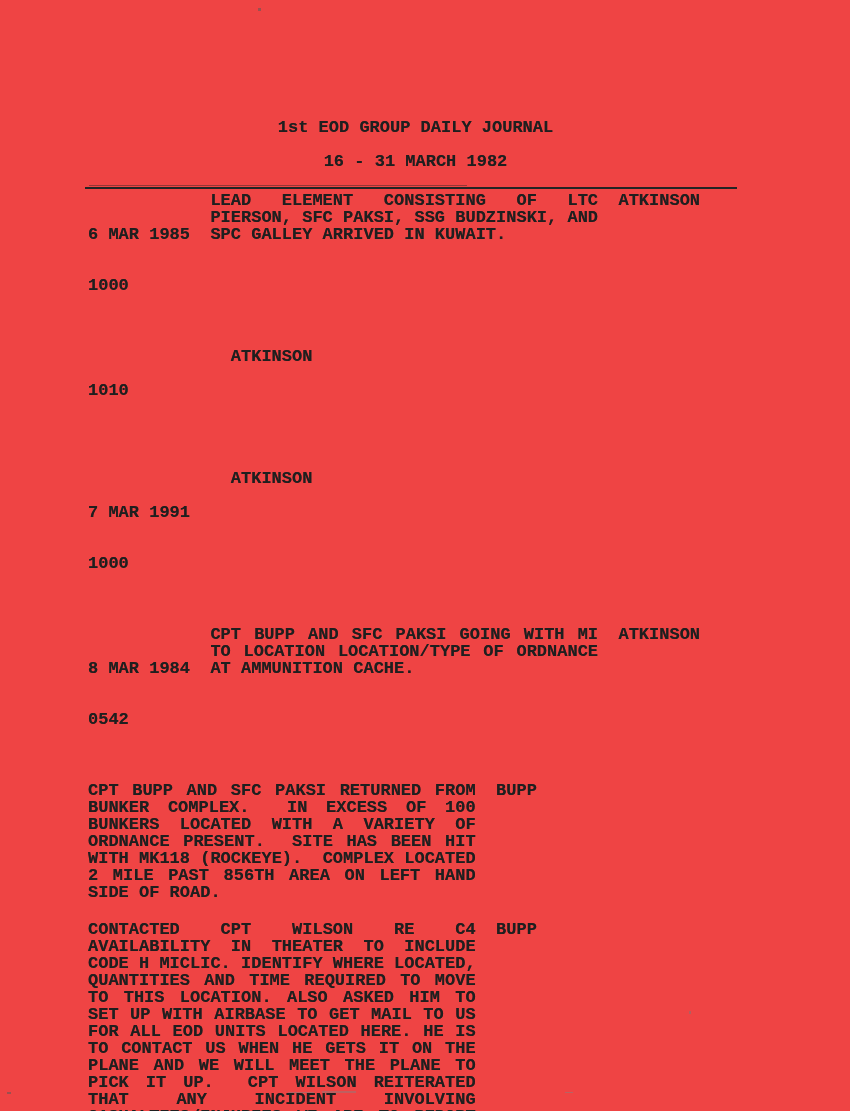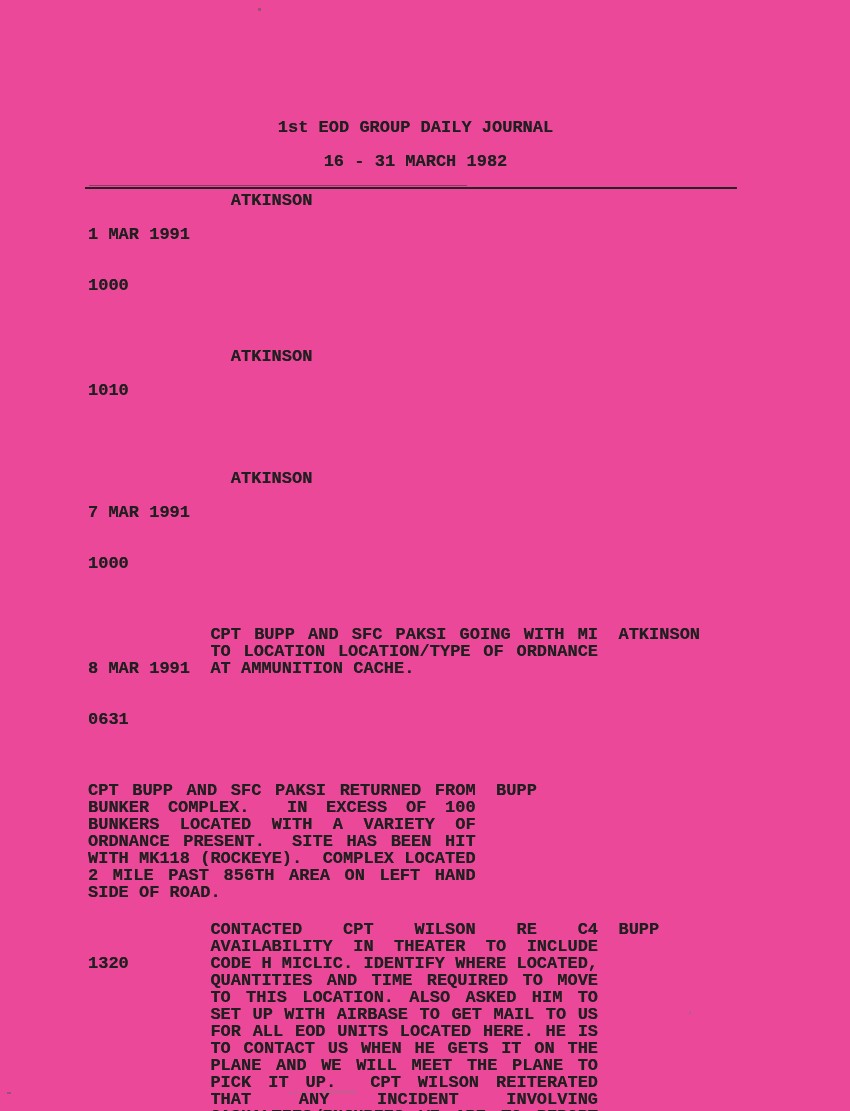"1st EOD GROUP DAILY JOURNAL" .page { background: #ec4899 -> #ef4444 }
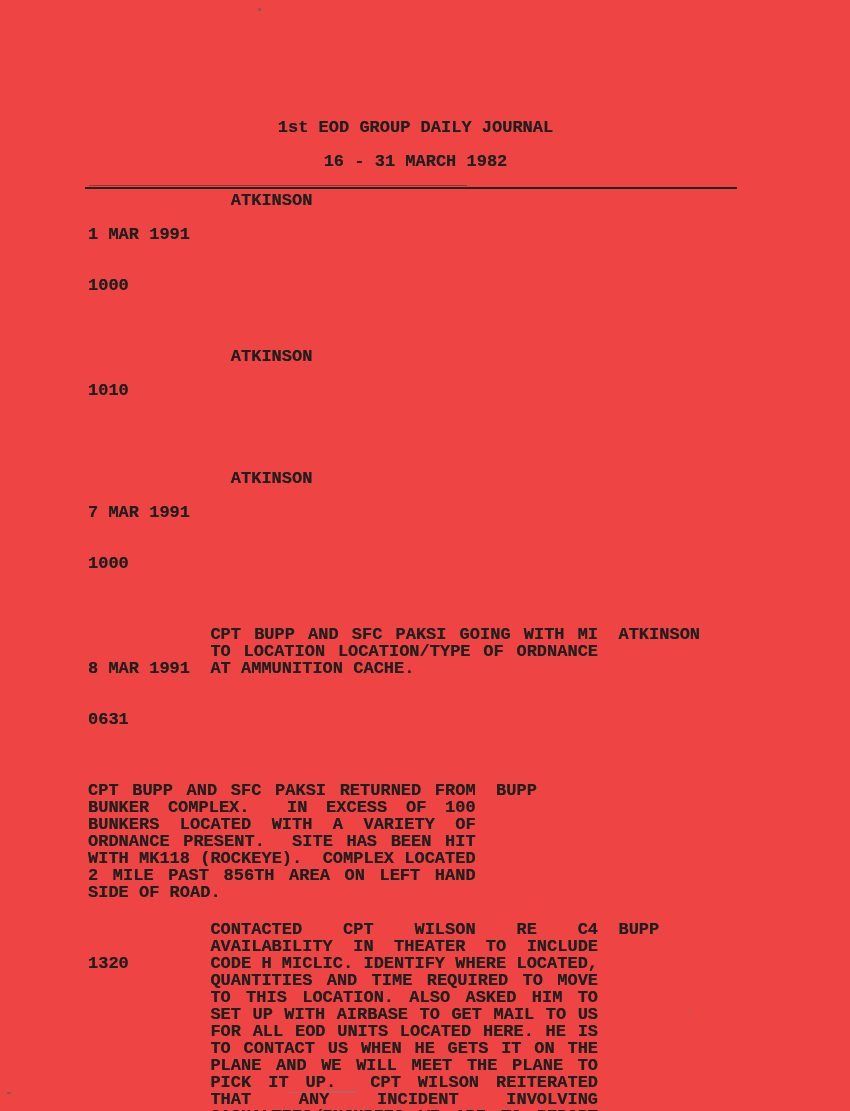"LEAD ELEMENT CONSISTING OF LTC" div.cell-desc { html: none -> <div>LEAD ELEMENT CONSISTING OF LTC PIERSON, SFC PAKSI, SSG BUDZINSKI, AND SPC GALLEY ARRIVED IN KUWAIT.</div> }
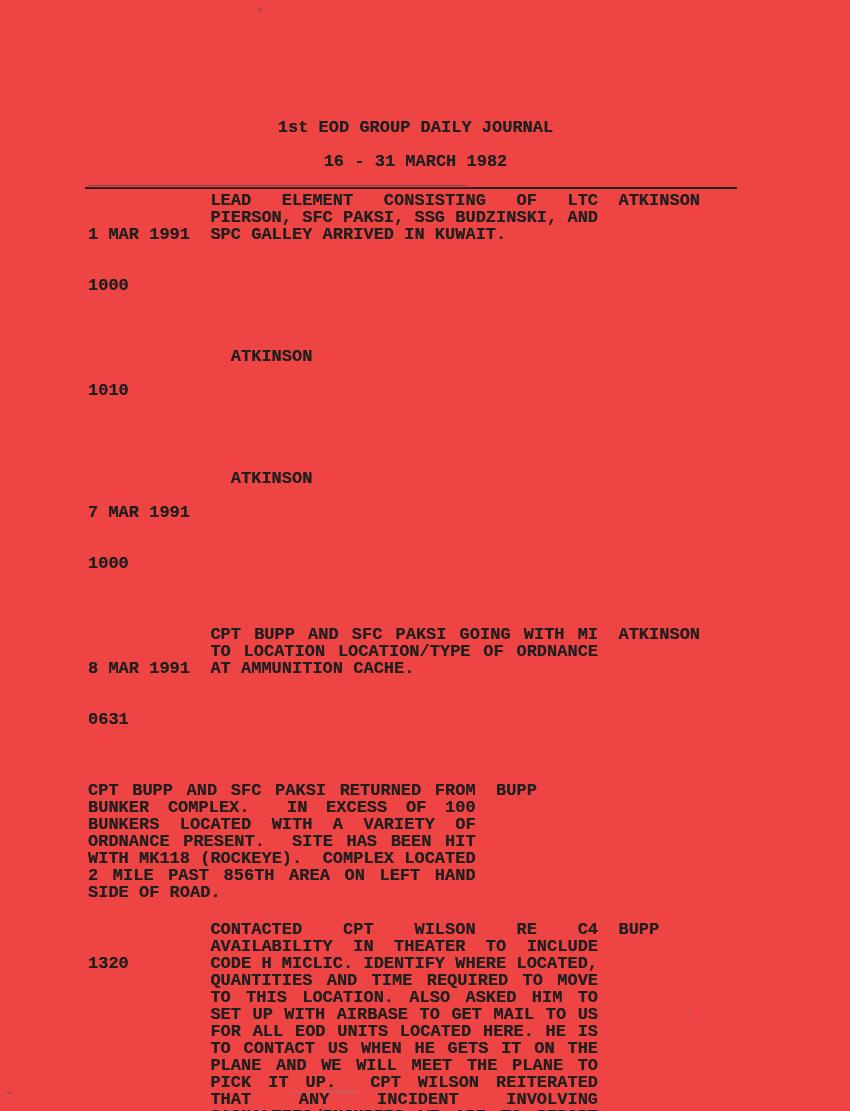"1 MAR 1991" div { text: 1 MAR 1991 -> 6 MAR 1985 }
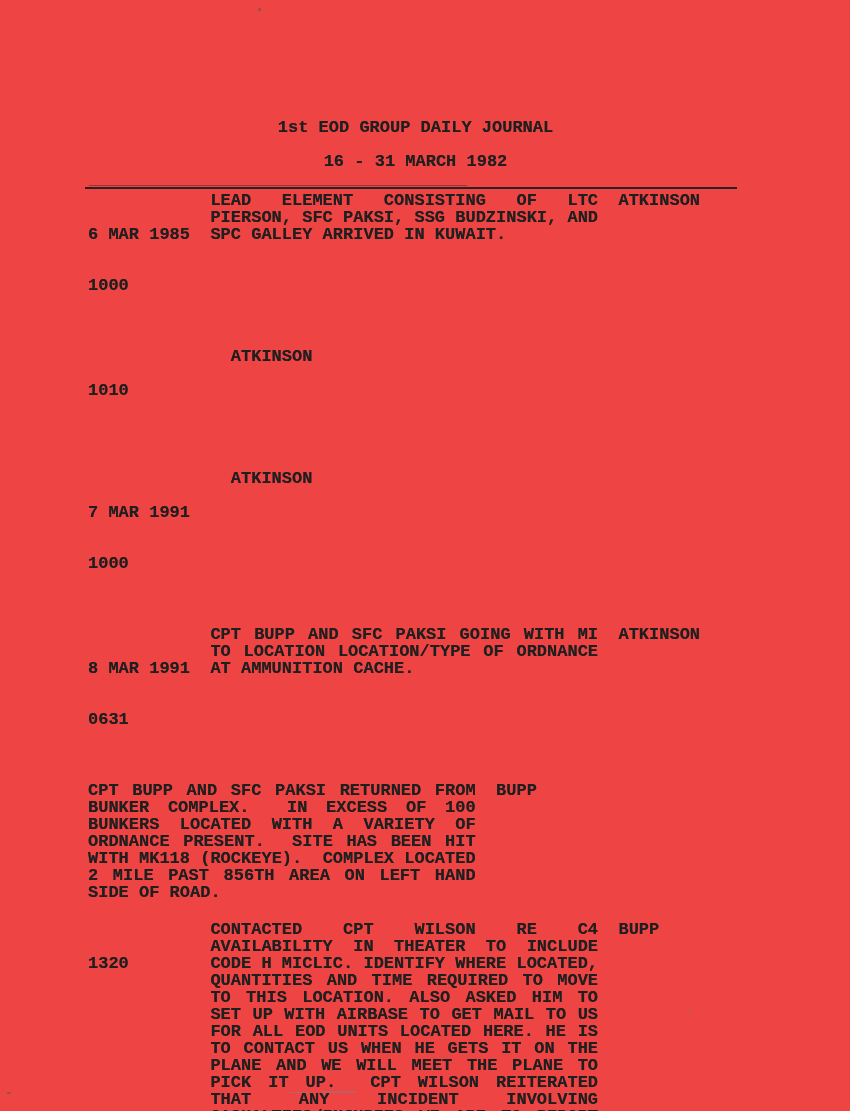"8 MAR 1991" div { text: 1991 -> 1984 }
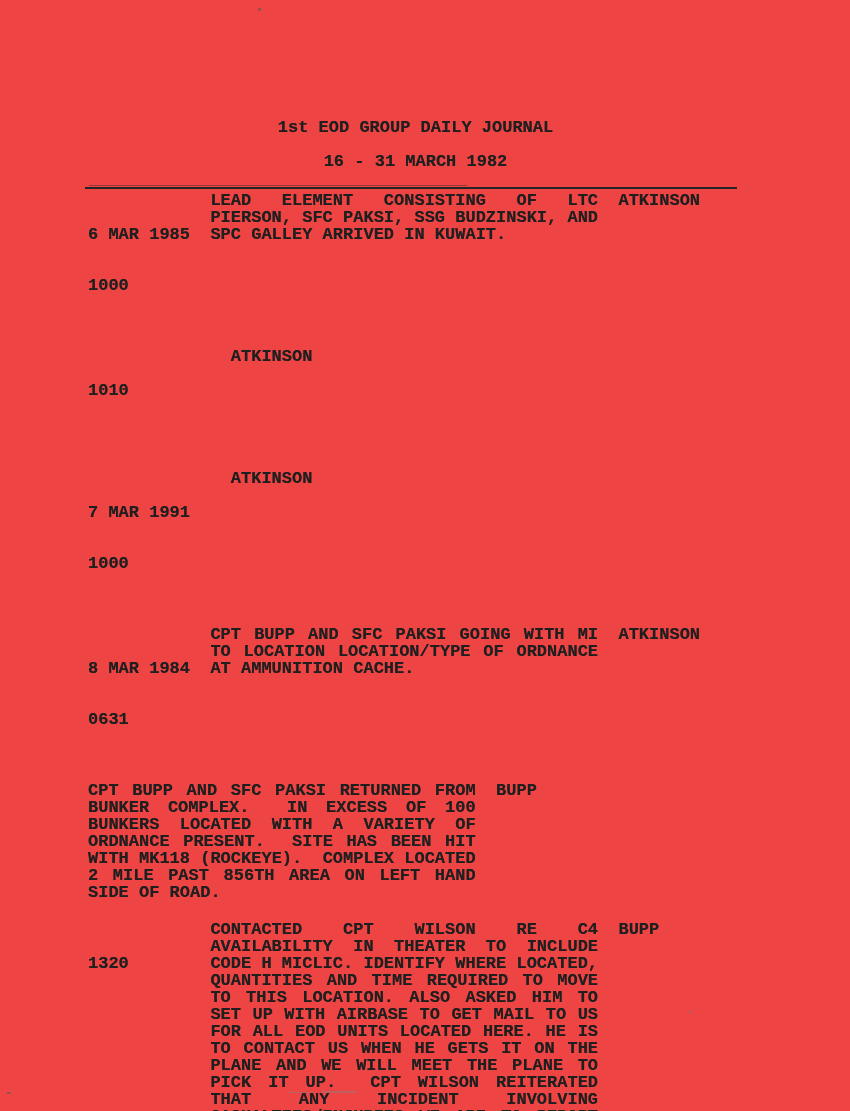"0631" div { text: 0631 -> 0542 }
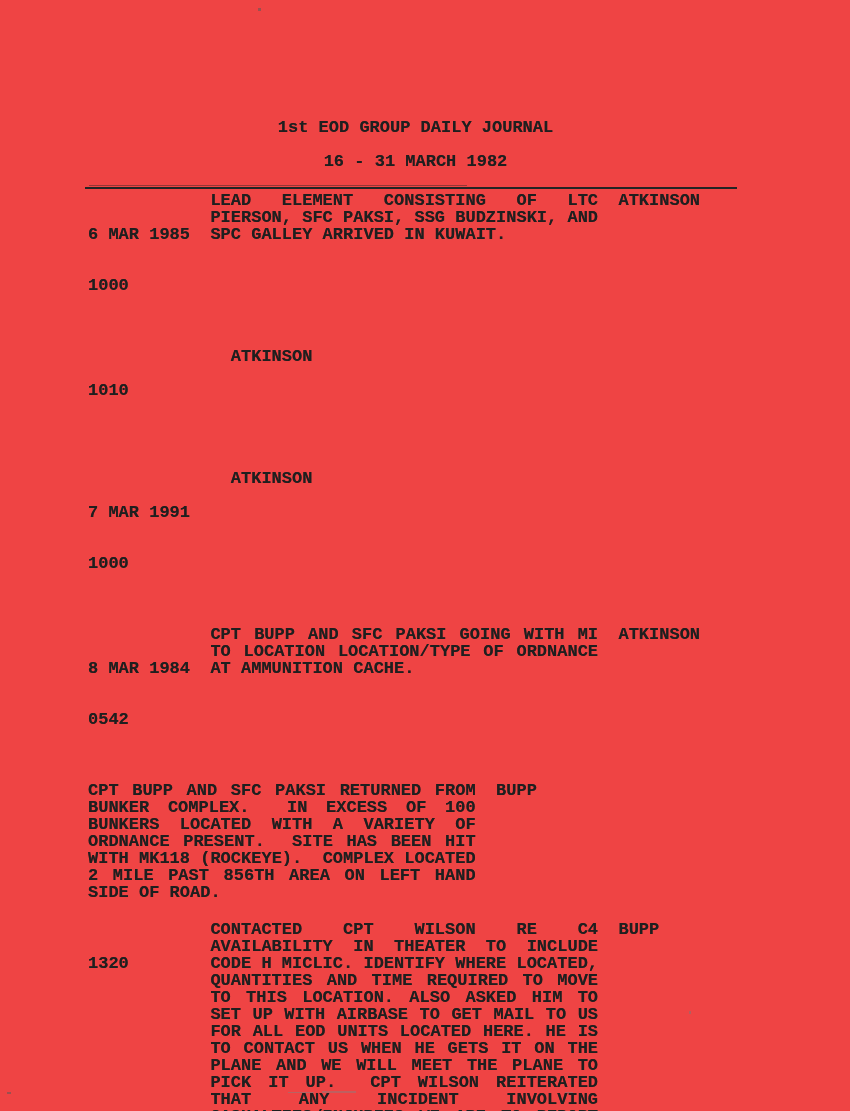"1320" div.cell-date { html: <div> <div>1320</div> </div> -> none }
